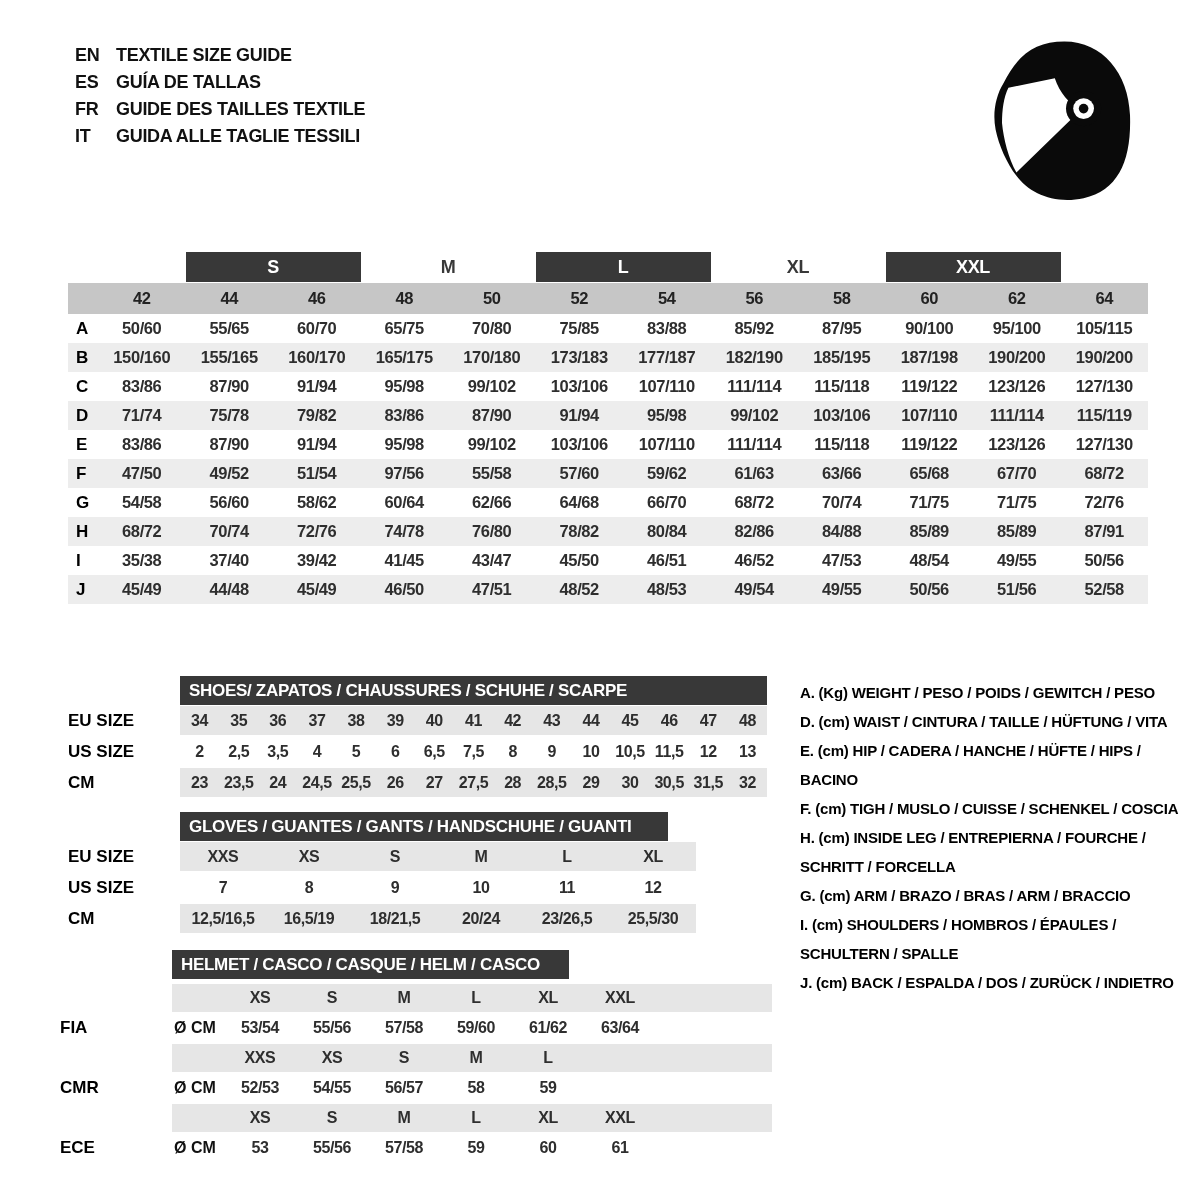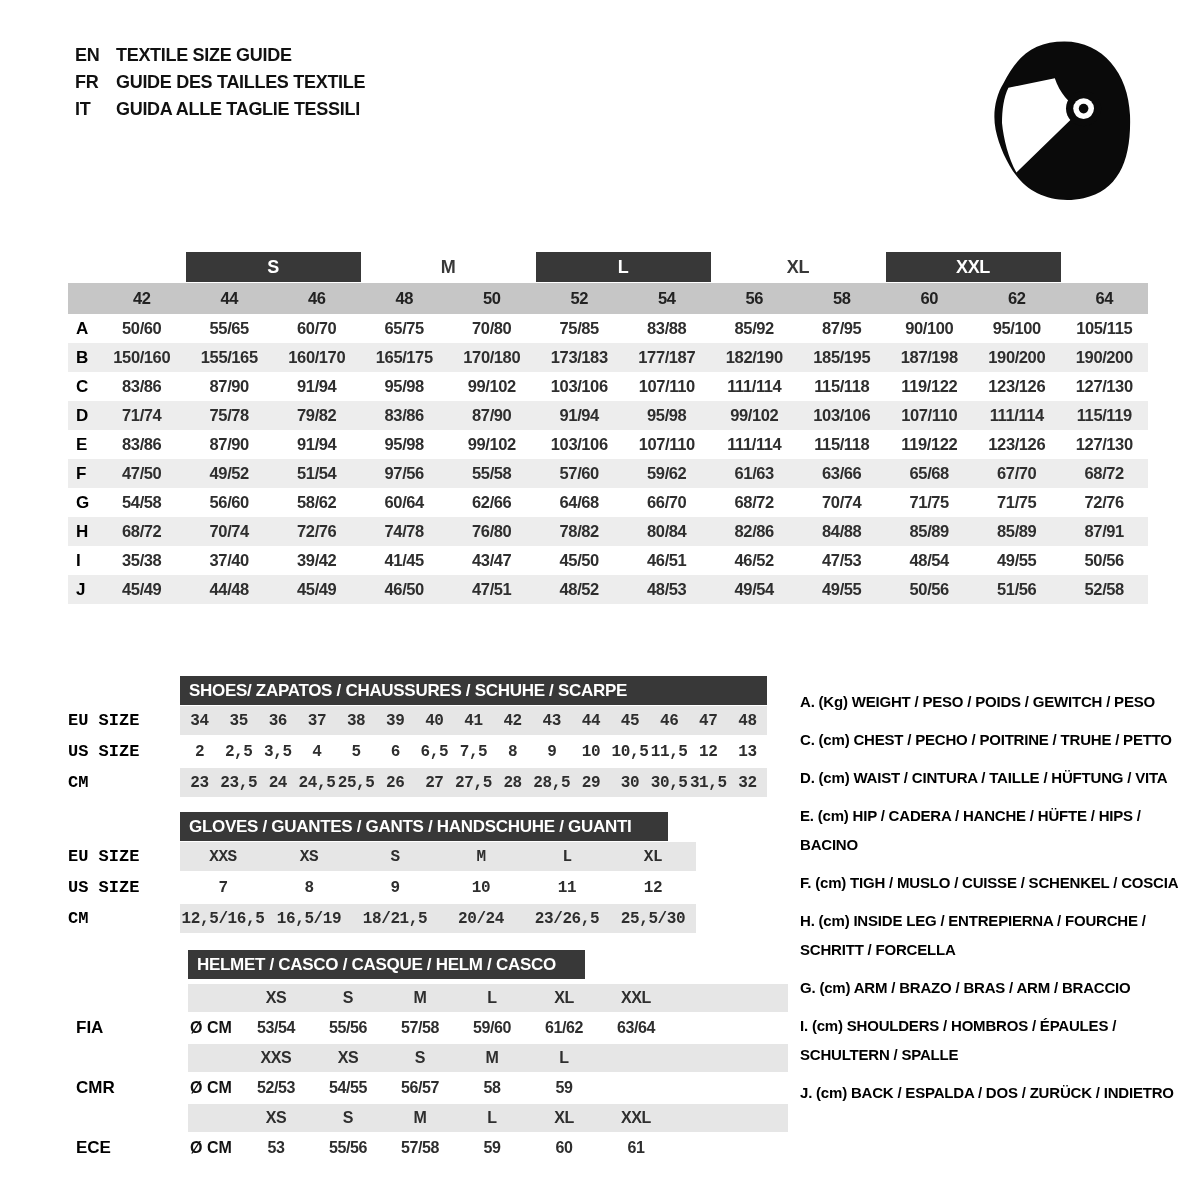"ES" div.lrow { html: none -> <div> <span>ES</span> <span>GUÍA DE TALLAS</span> </div> }
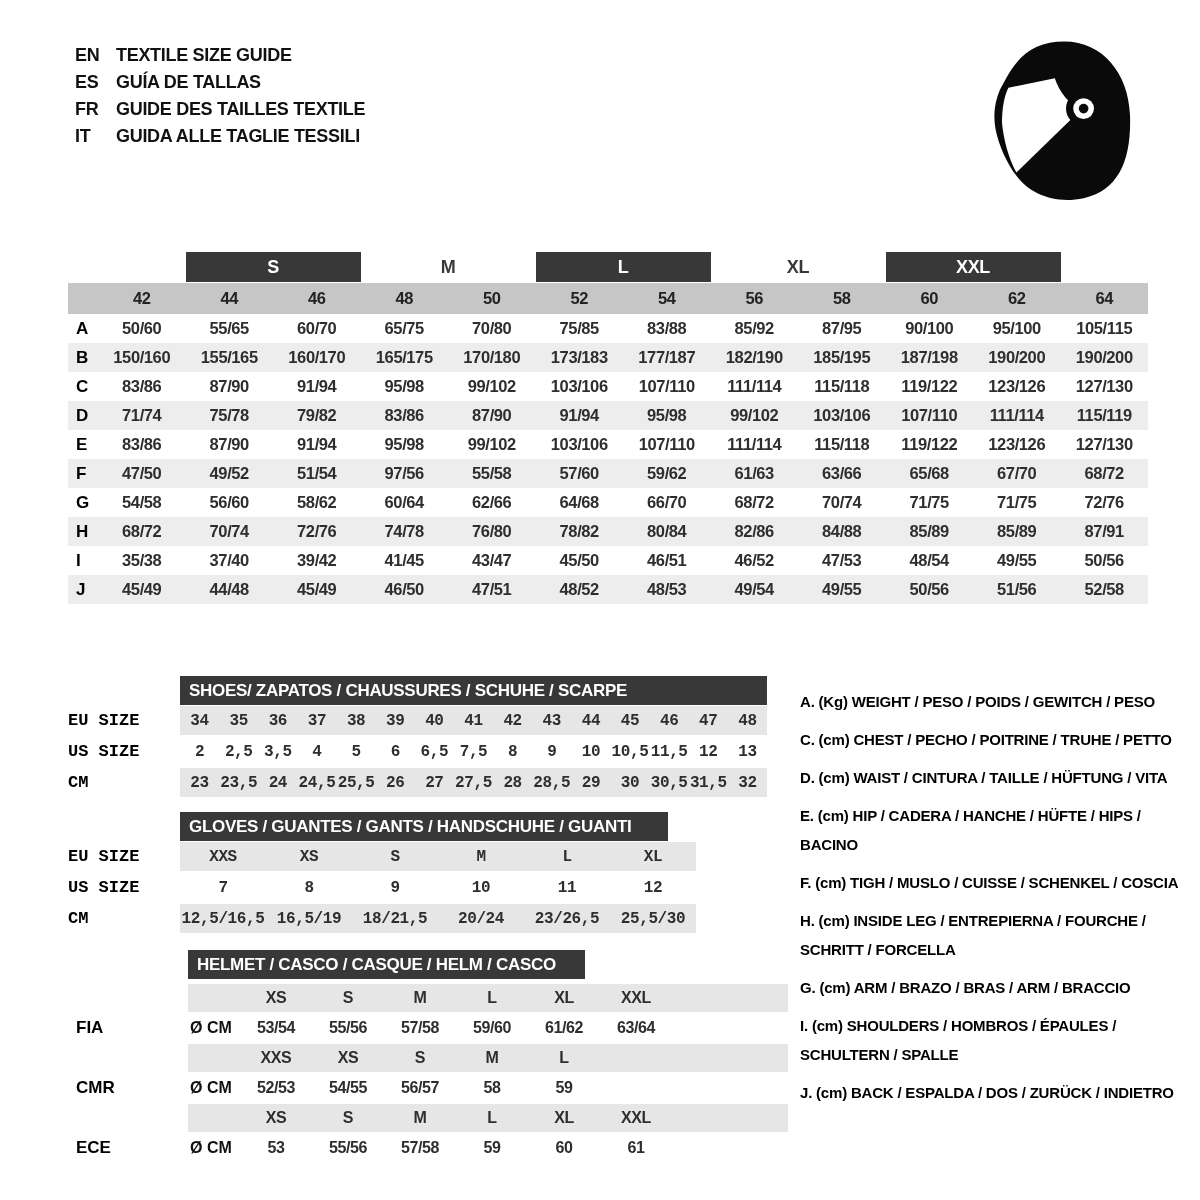"A. (Kg) WEIGHT / PESO" .leg { margin-top: 9px -> none }
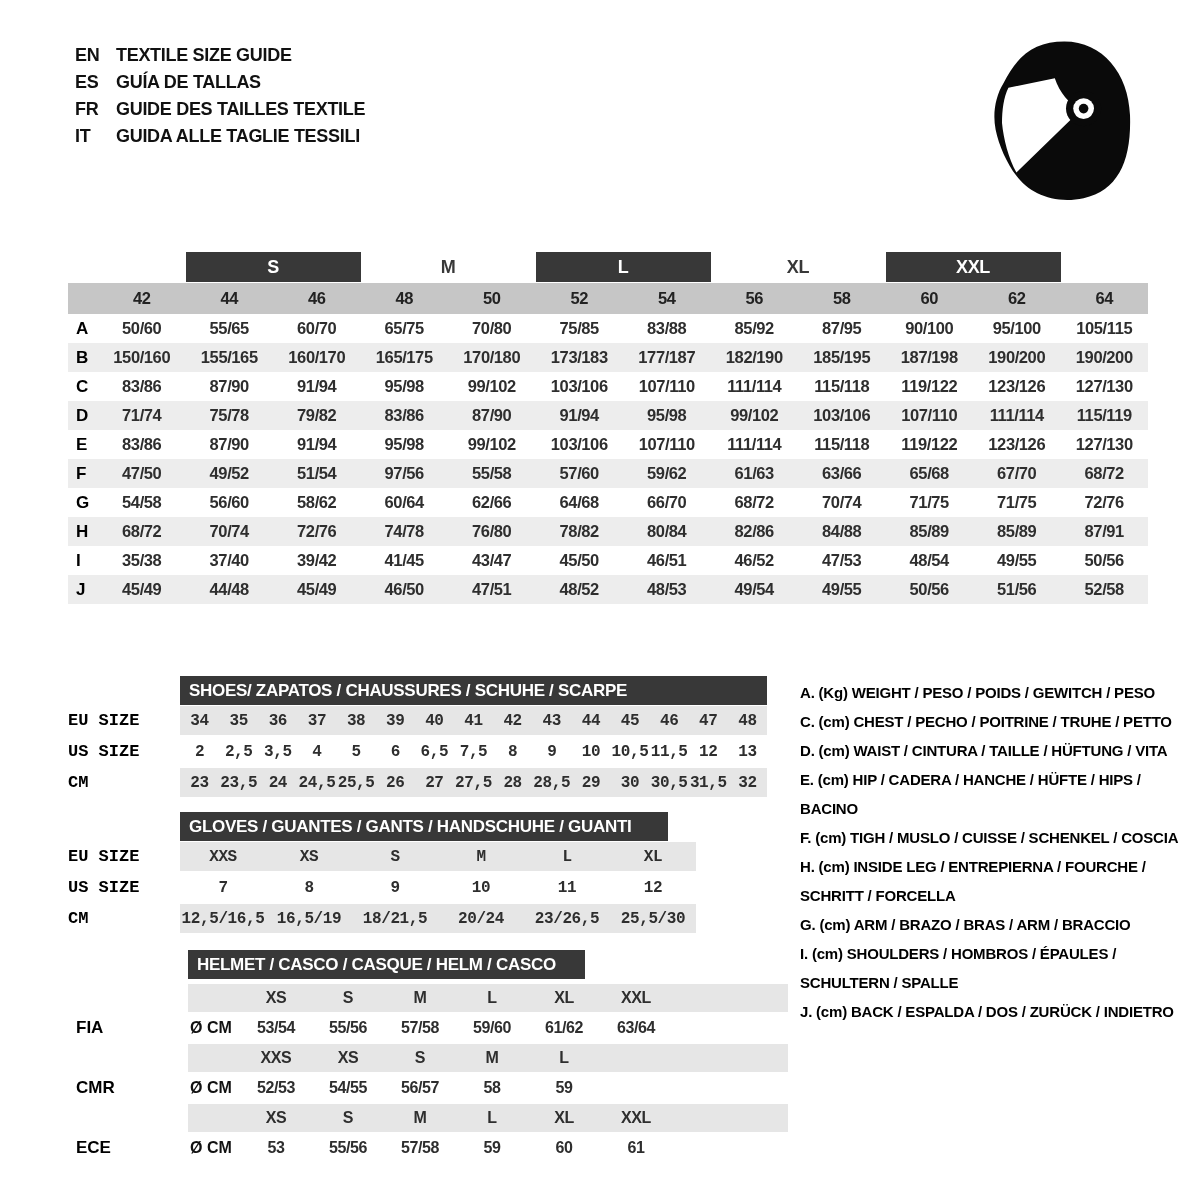"EU SIZE" .srow { font-family: Liberation Mono, monospace -> none }
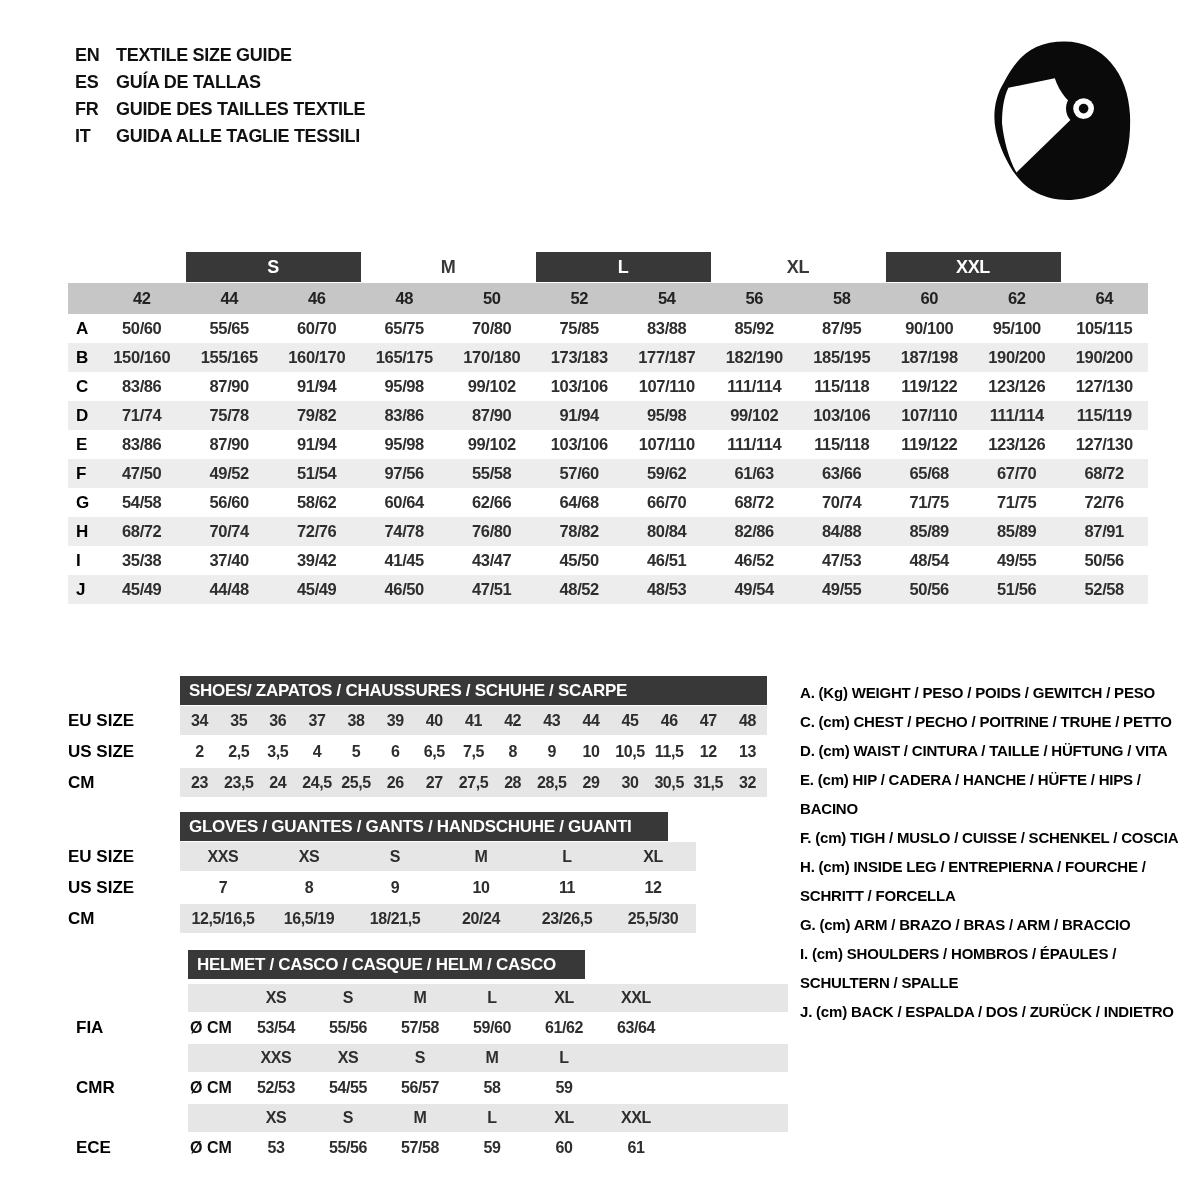"C. (cm) CHEST / PECHO" div.leg { html: <div>C. (cm) CHEST / PECHO / POITRINE / TRUHE / PETTO</div> -> none }
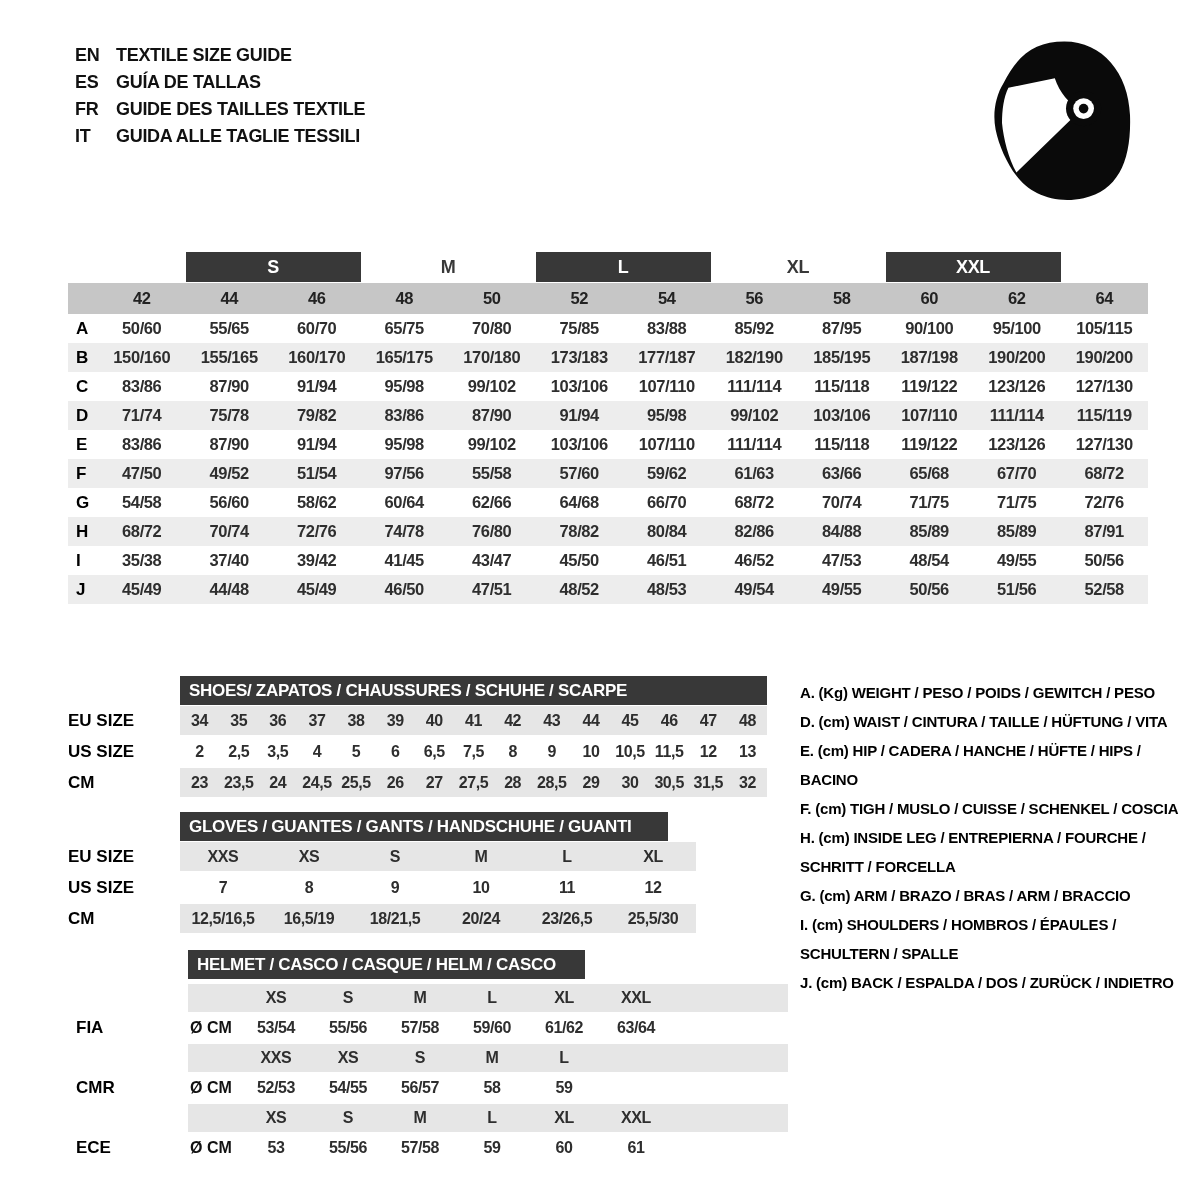"HELMET / CASCO / CASQUE" .helmets { left: 76px -> 60px }
